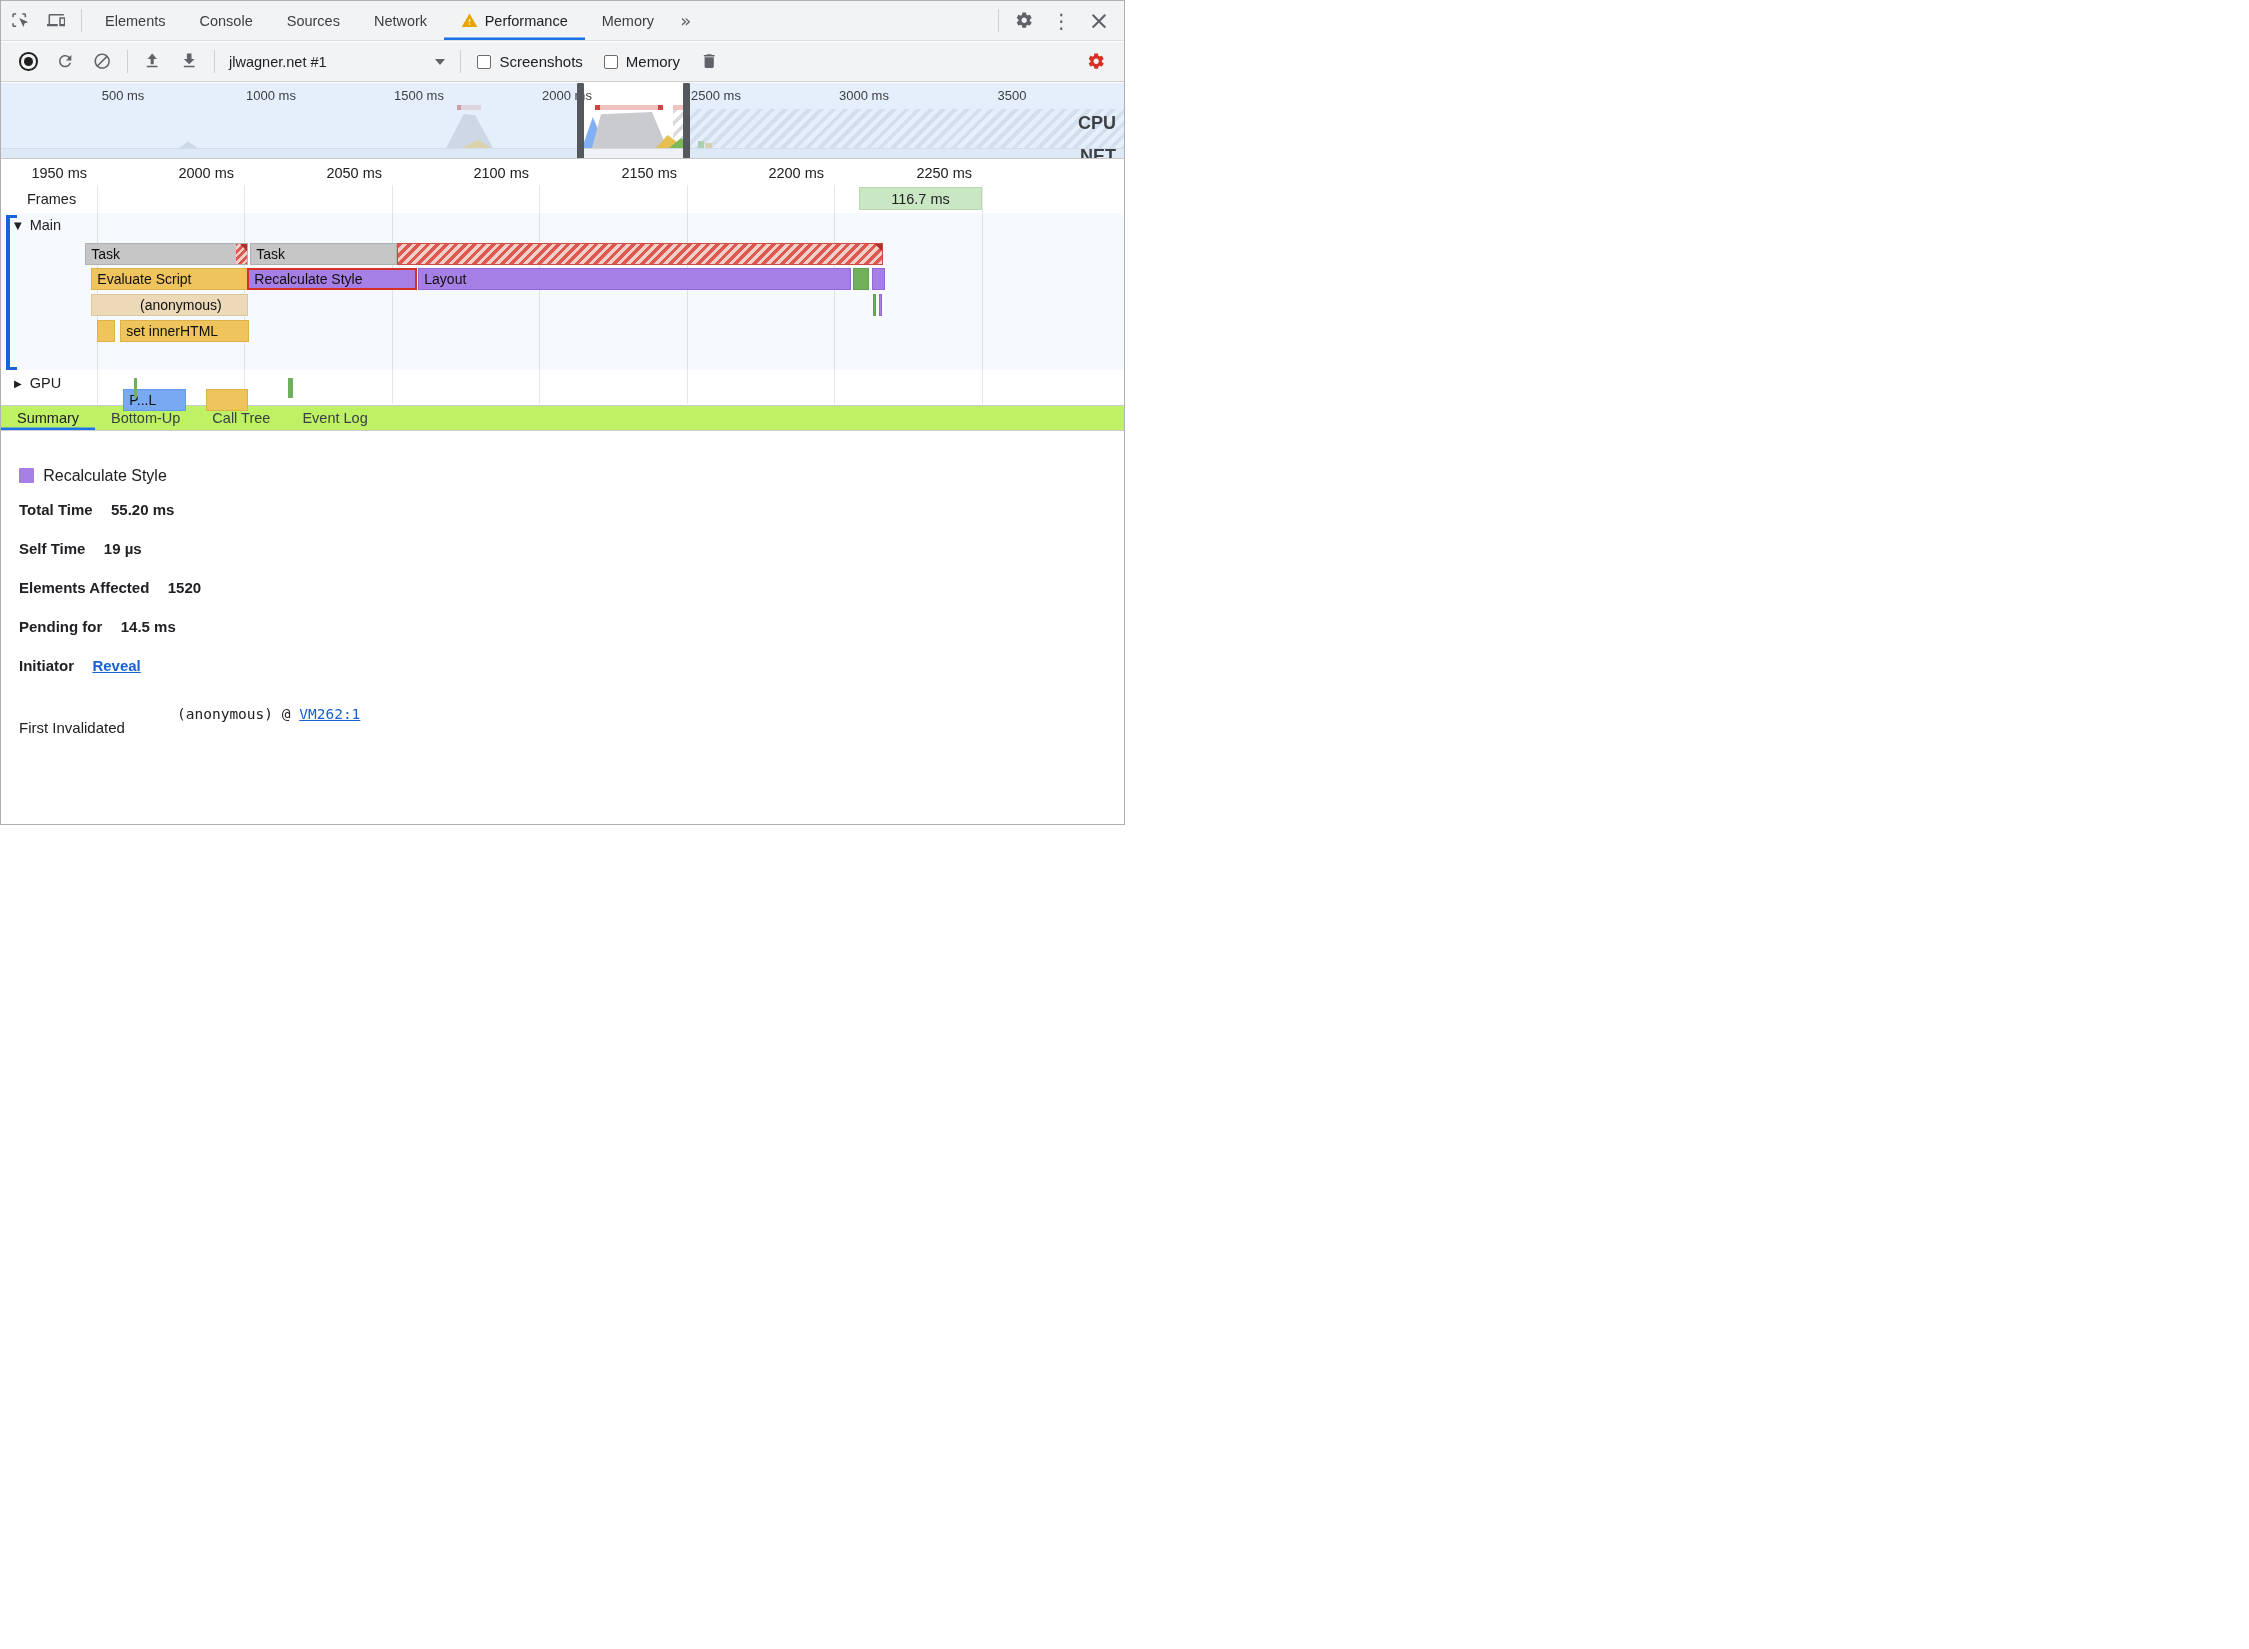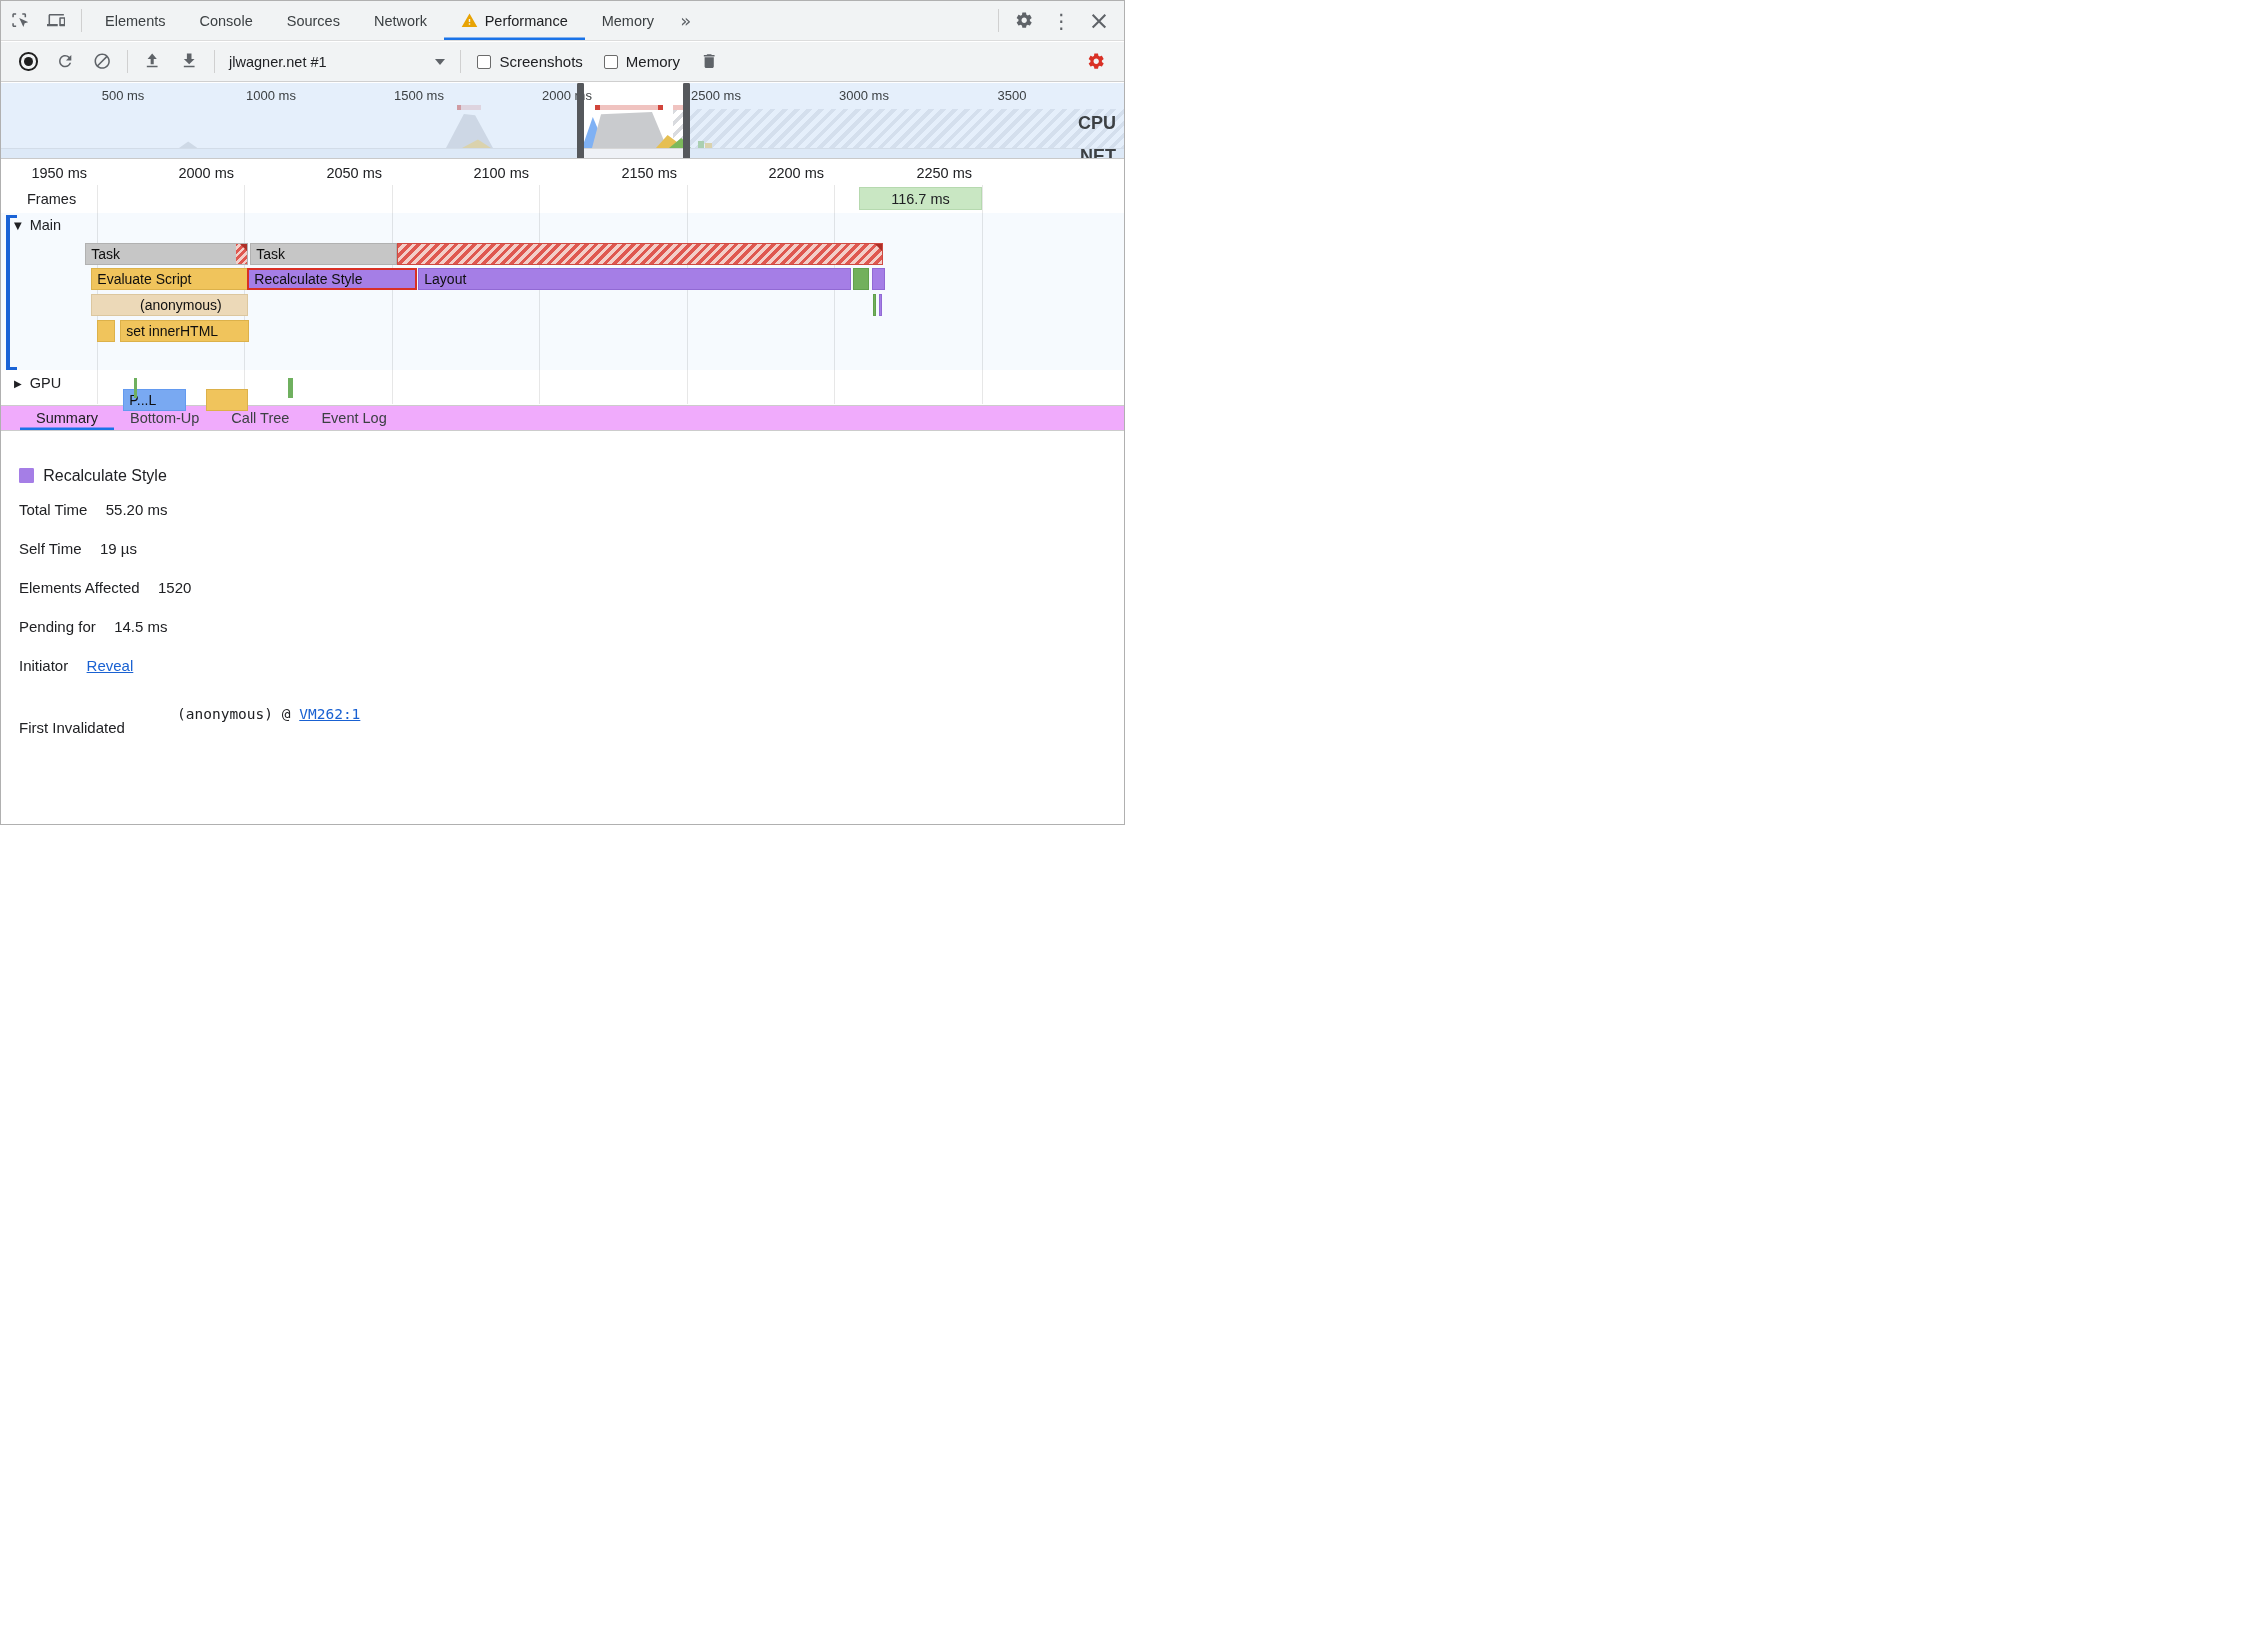"Summary" .bottom-tabs { background: #f0abfc -> #bef264; padding-left: 19px -> 0 }
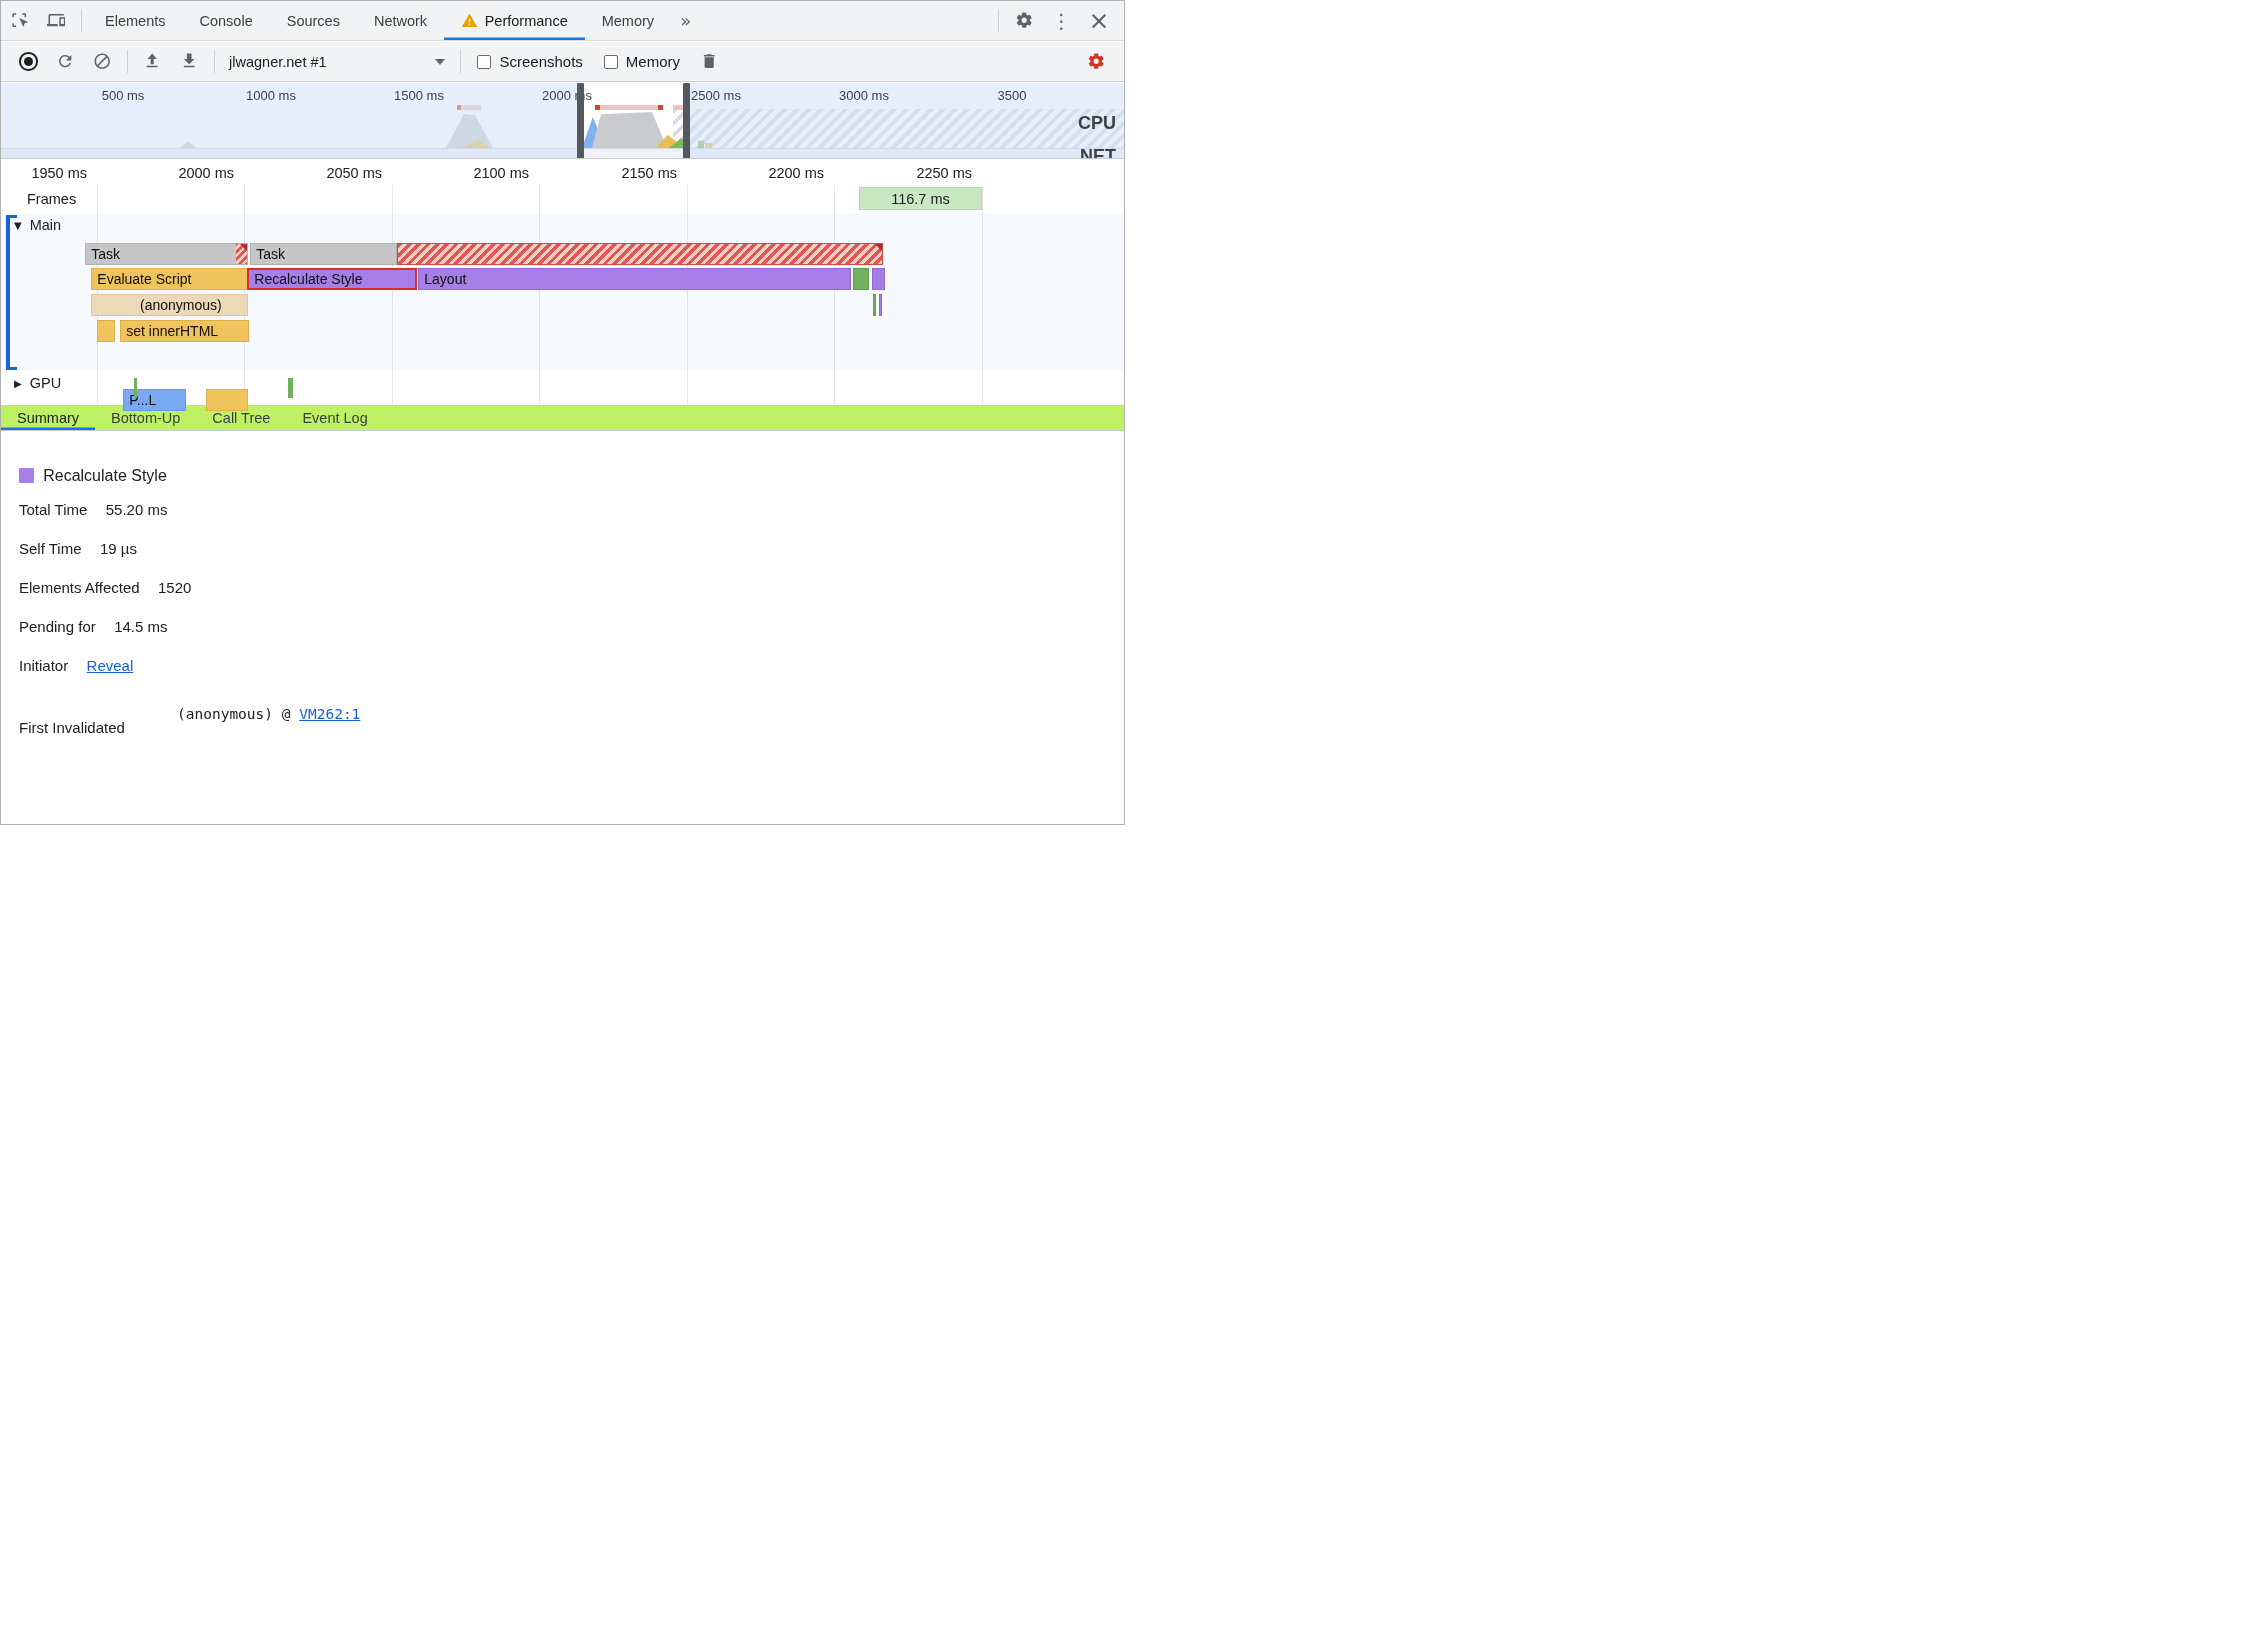"Total Time" .sum-row { font-weight: none -> bold }
